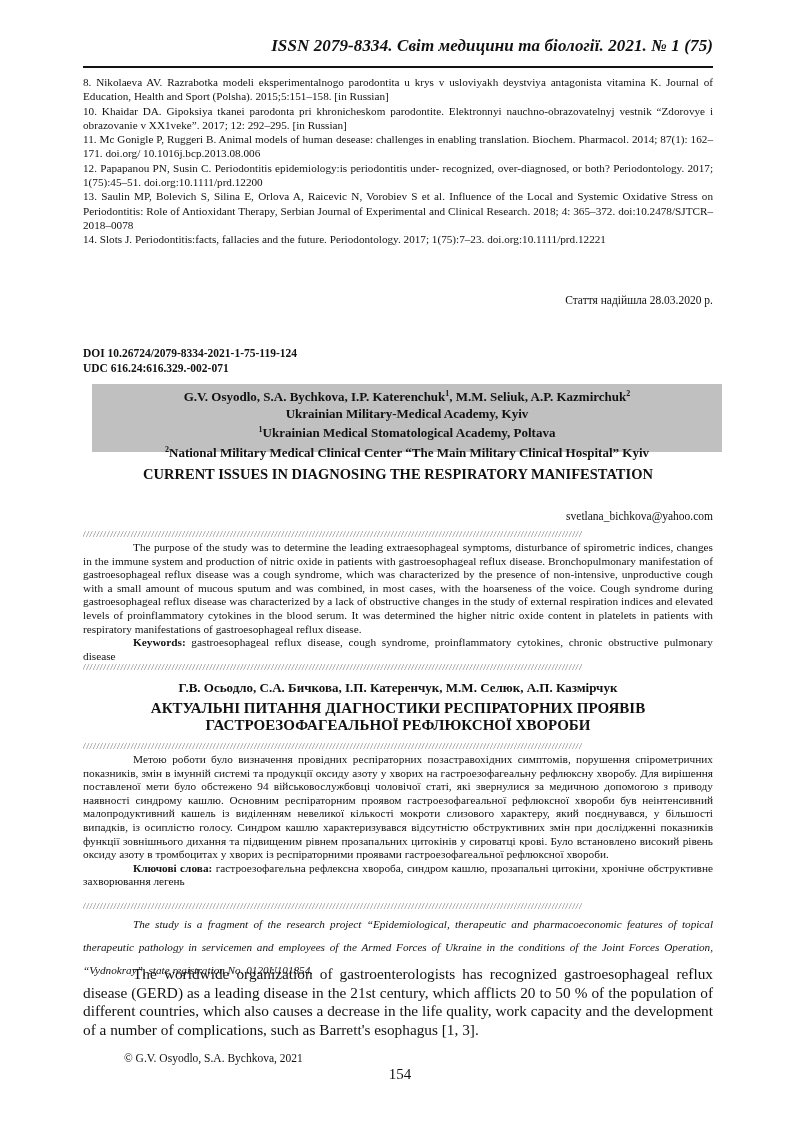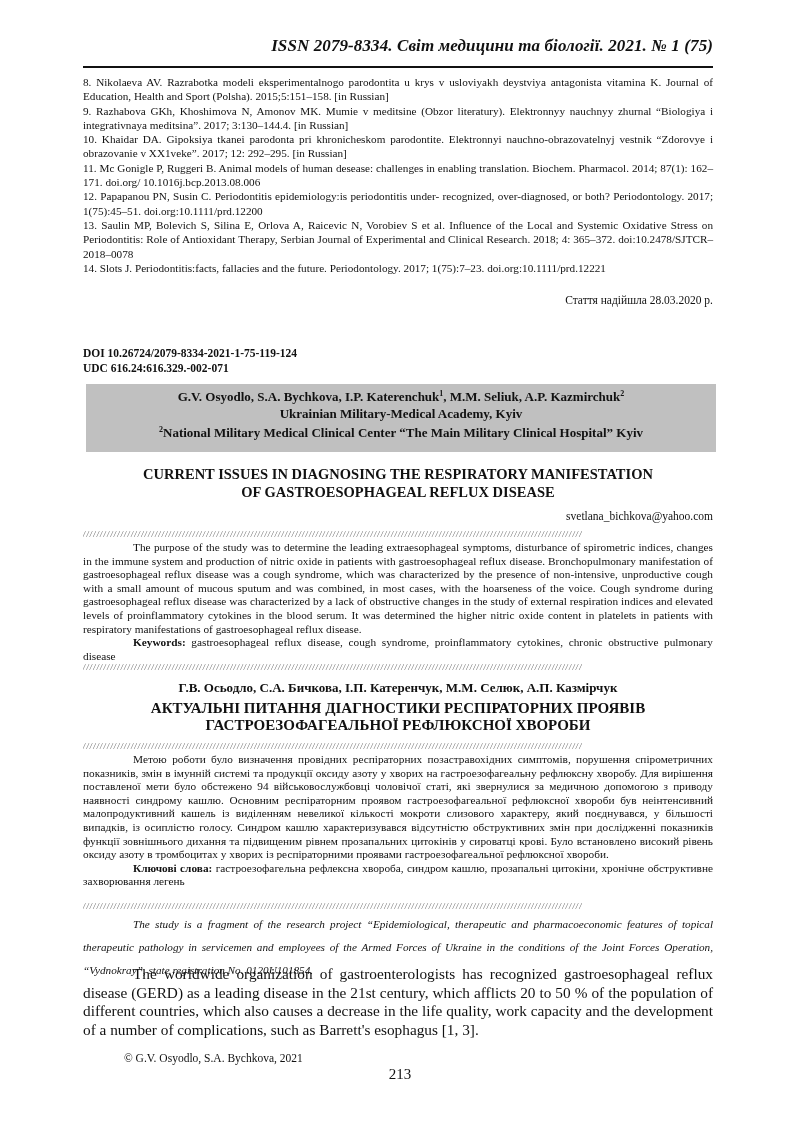"9. Razhabova GKh, Khoshimova N," p { html: <p>9. Razhabova GKh, Khoshimova N, Amonov MK. Mumie v meditsine (Obzor literatury). Elektronnyy nauchnyy zhurnal “Biologiya i integrativnaya meditsina”. 2017; 3:130–144.4. [in Russian]</p> -> none }
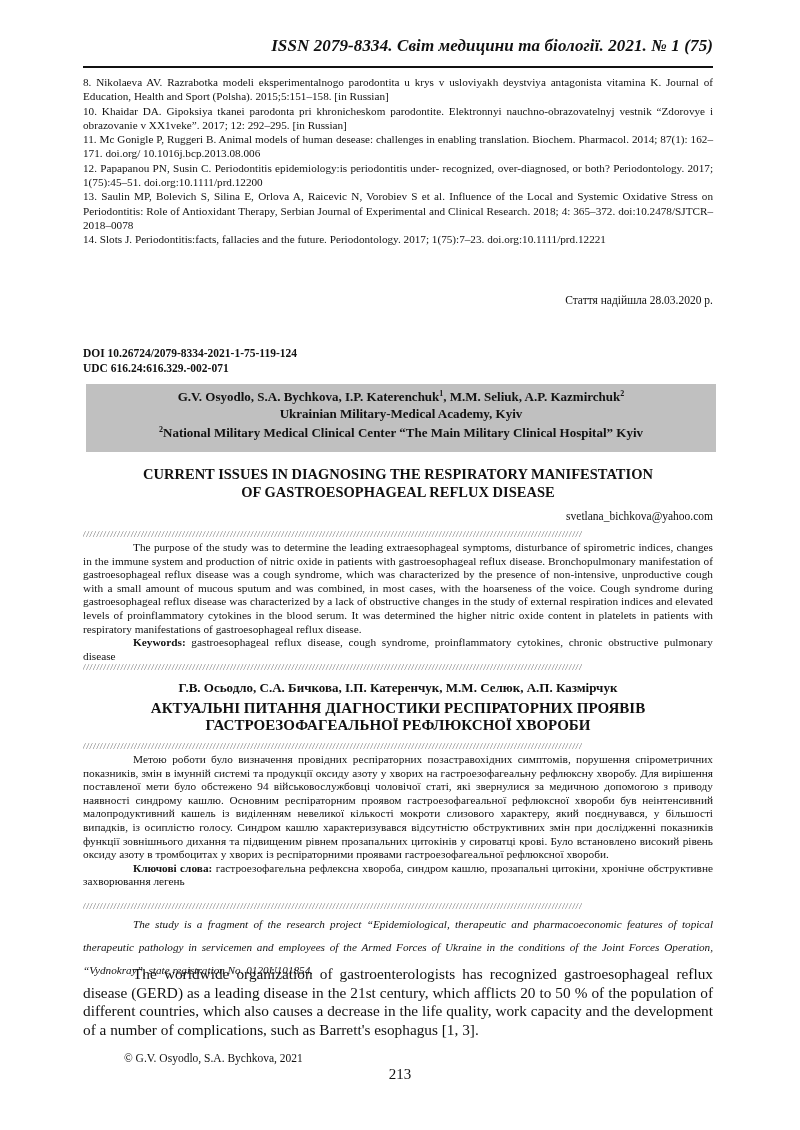"G.V. Osyodlo, S.A. Bychkova, I.P." .authorbox { left: 86px -> 92px }
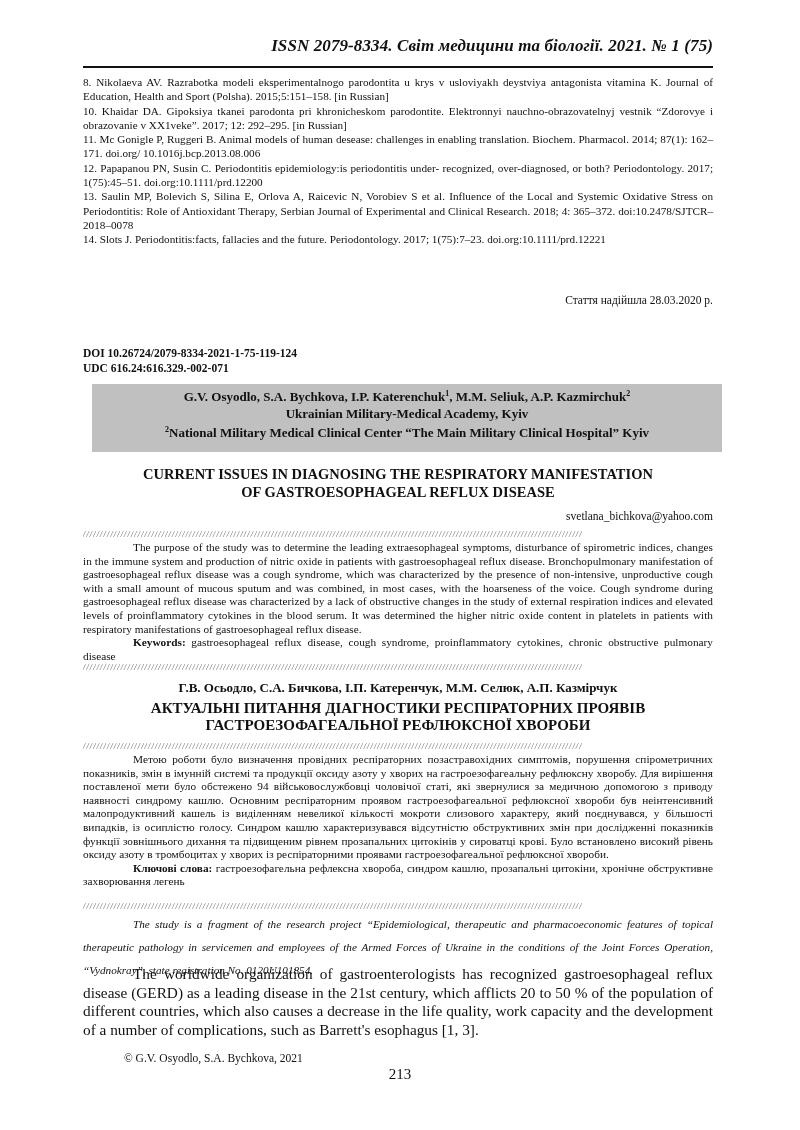"1Ukrainian Medical Stomatological" div { html: none -> <div><sup>1</sup><span>Ukrainian Medical Stomatological Academy, Poltava</span></div> }
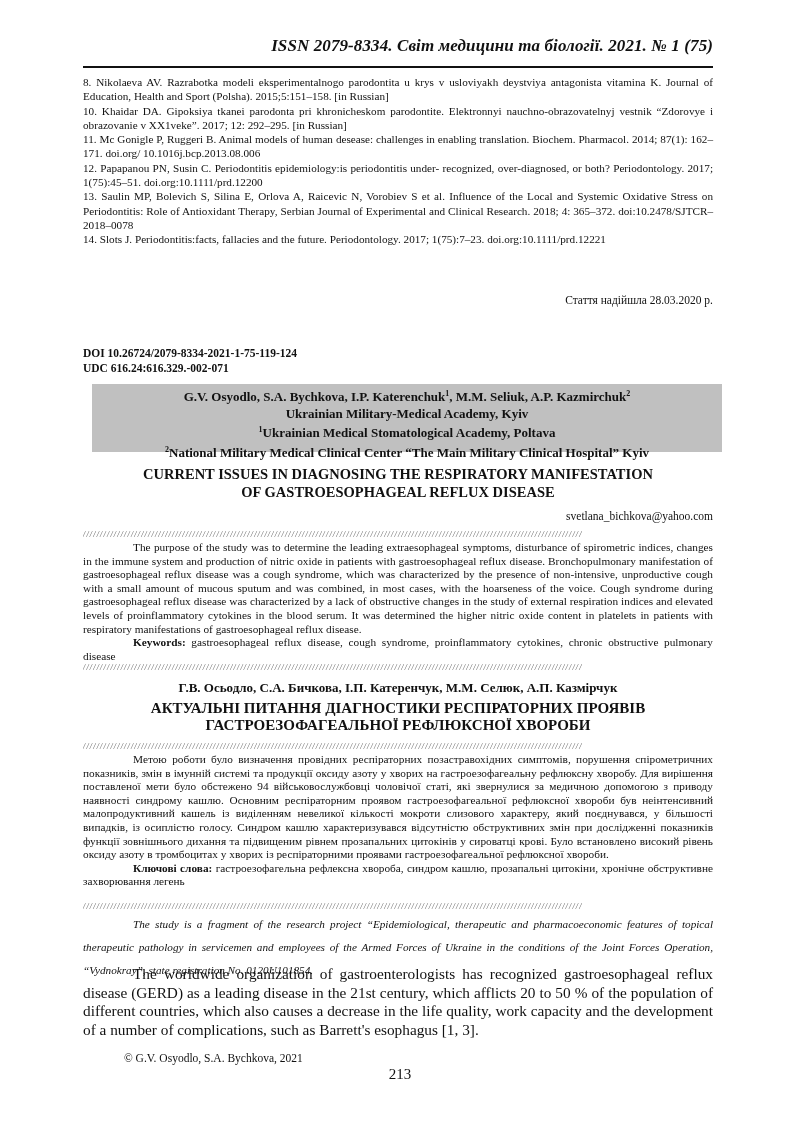"OF GASTROESOPHAGEAL REFLUX DISEASE" div { html: <div>OF GASTROESOPHAGEAL REFLUX DISEASE</div> -> none }
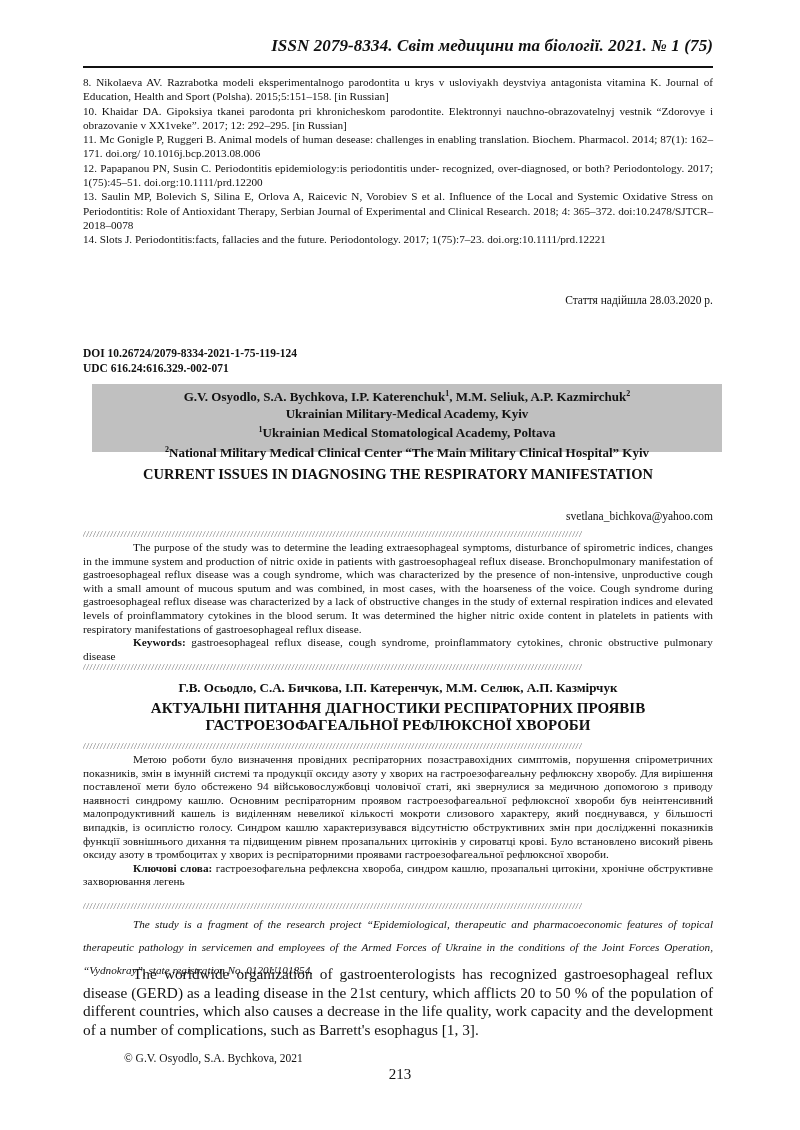"213" div.pagenum { text: 213 -> 154 }
